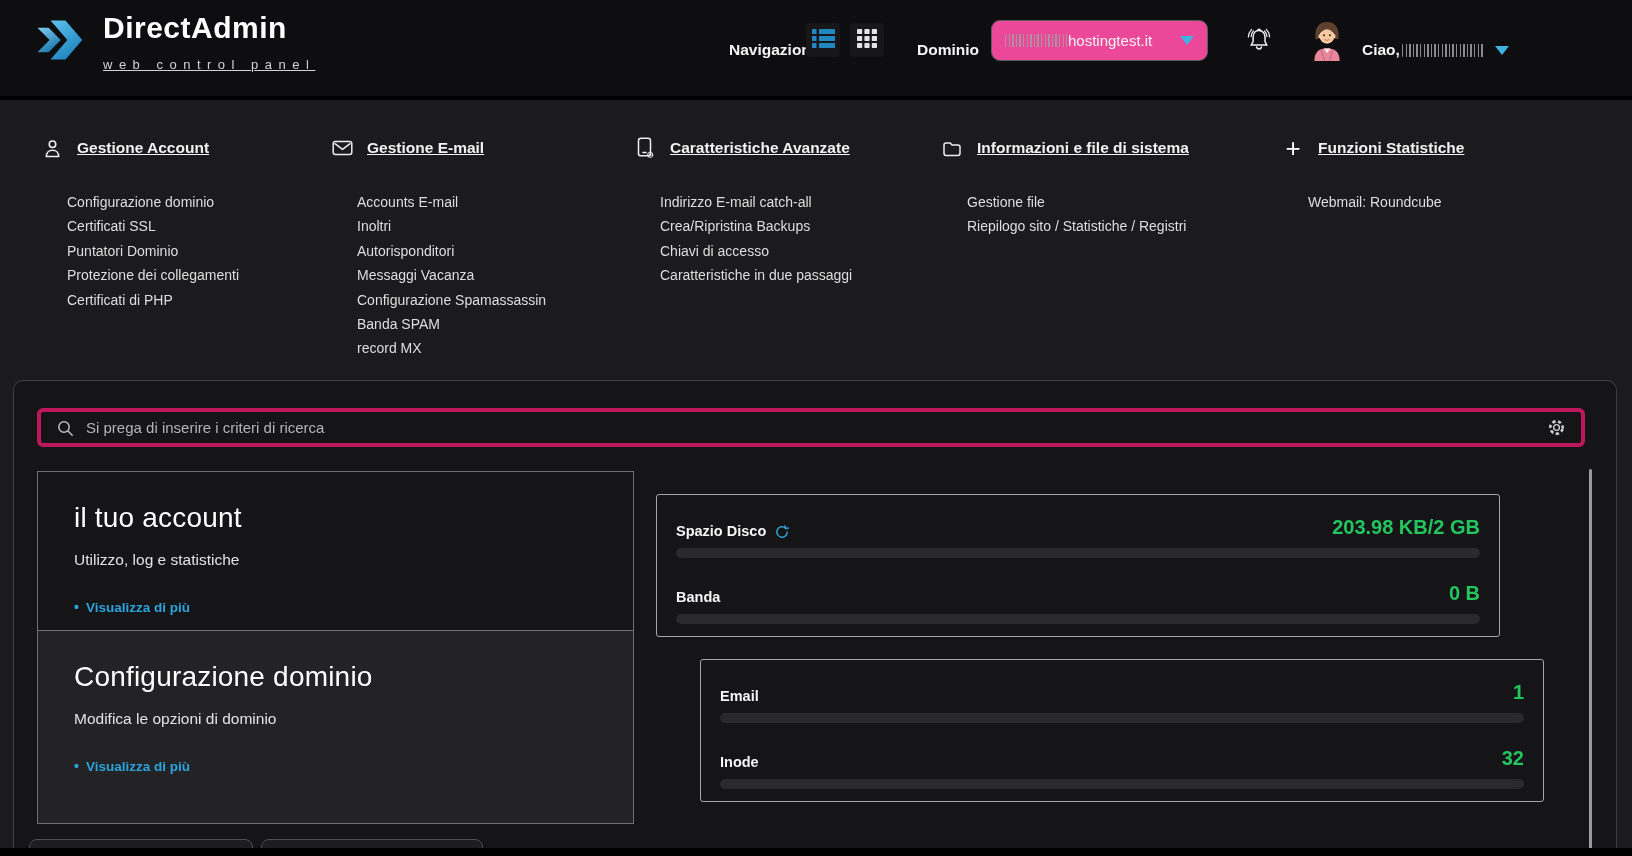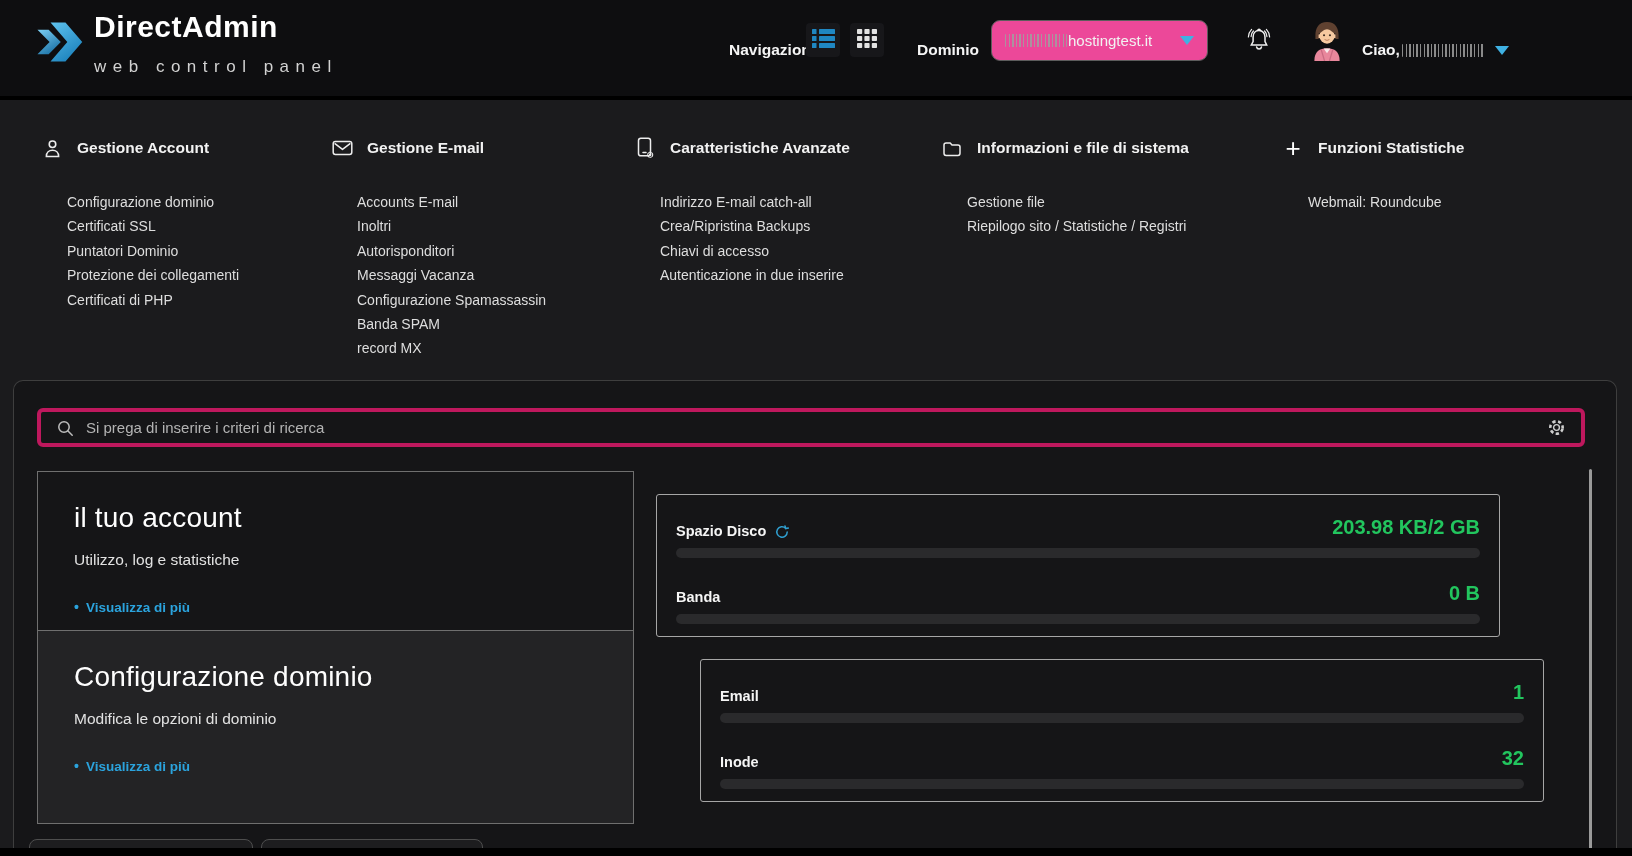"DirectAdmin" #logo { gap: 8px -> 17px }
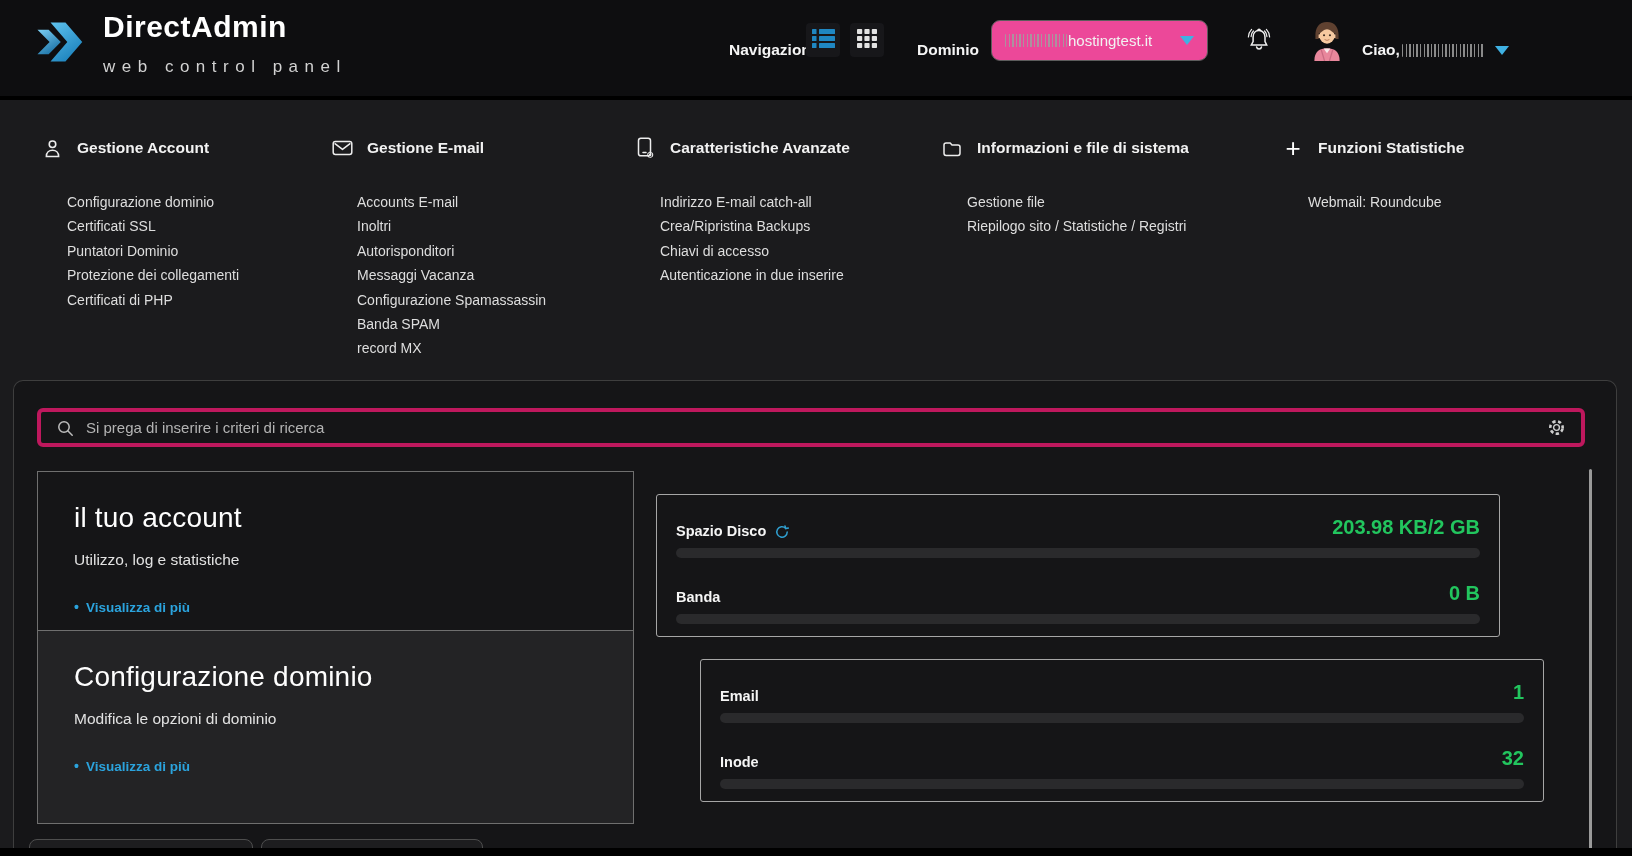"web control panel" #brand-tagline { font-size: 17px -> 13px; text-decoration: none -> underline }
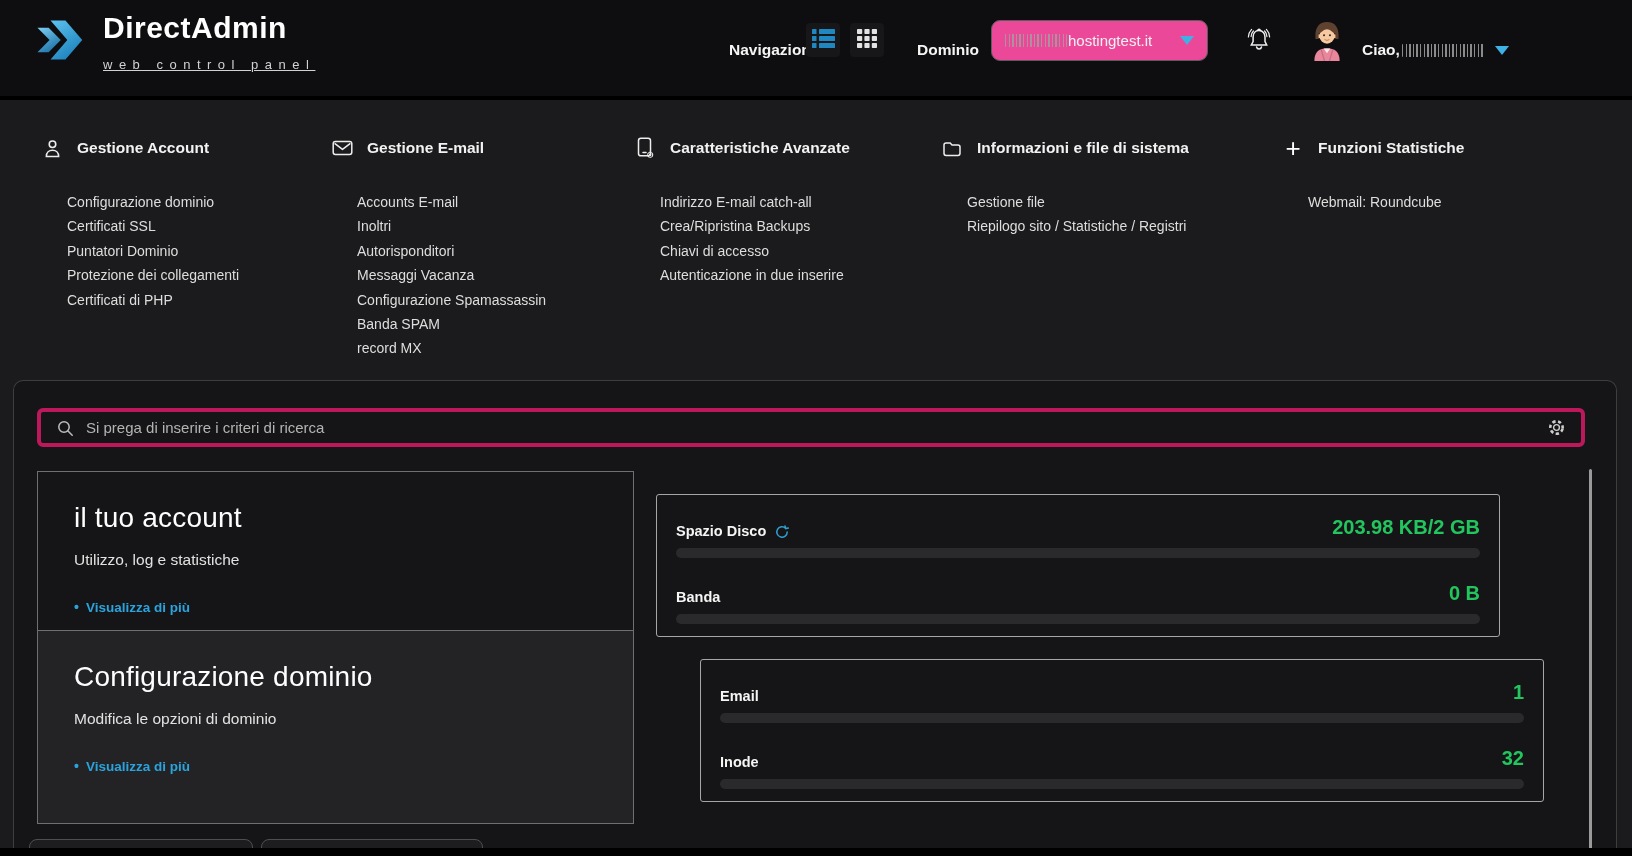"Gestione Account" .menu-head .mh-label { text-decoration: none -> underline }
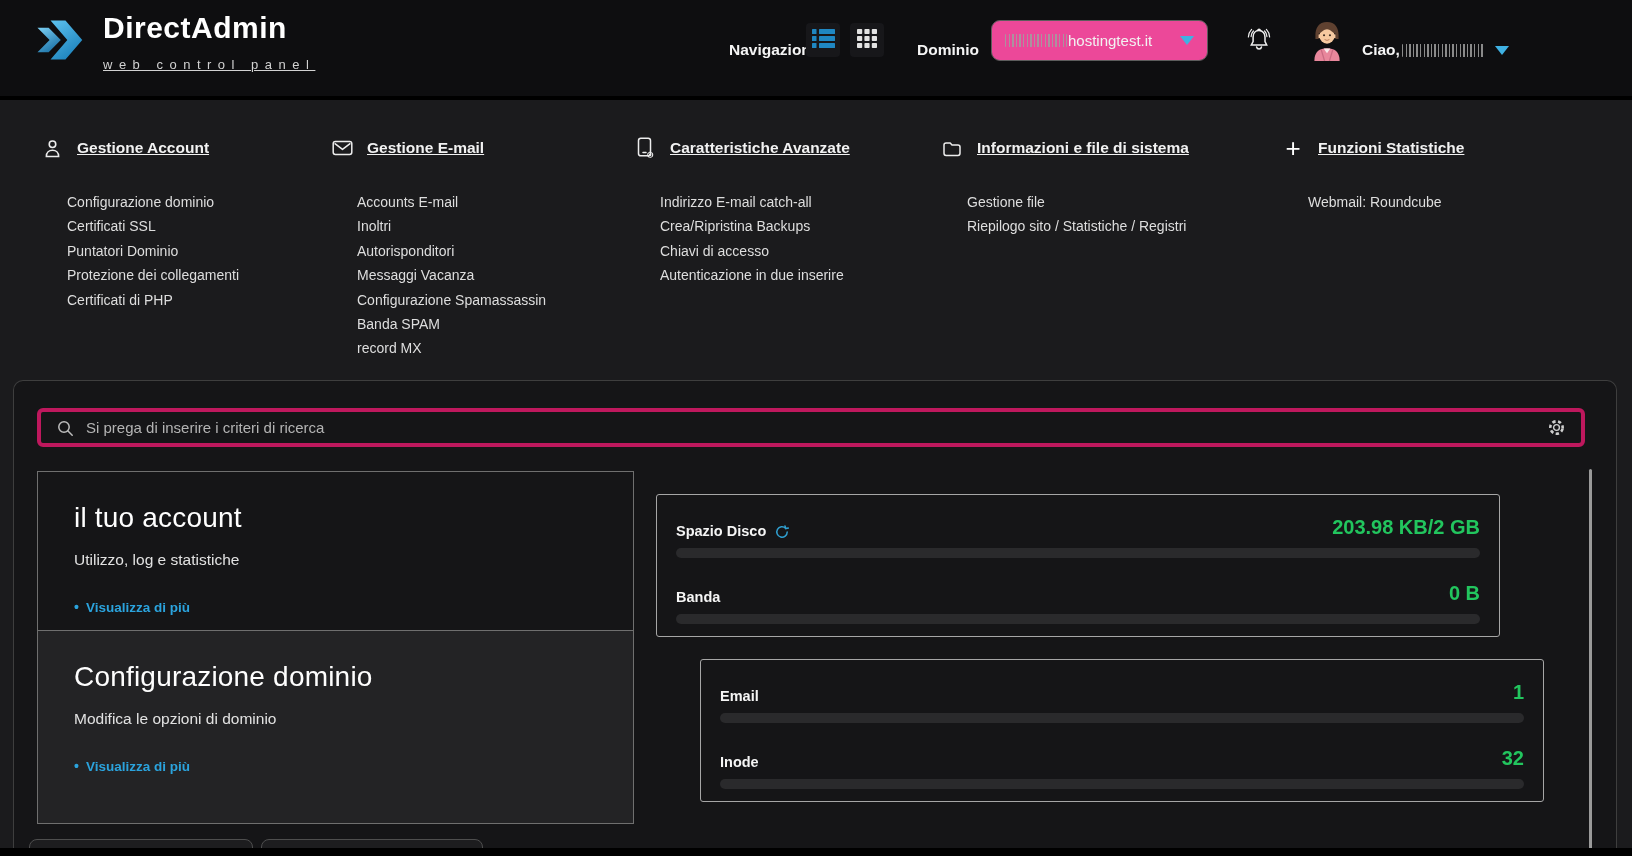"Autenticazione in due inserire" li { text: Autenticazione in due inserire -> Caratteristiche in due passaggi }
